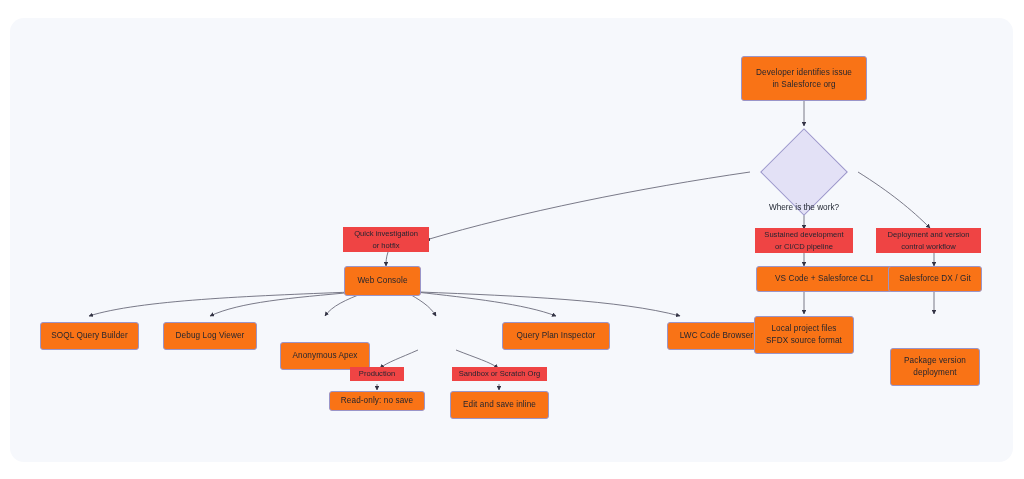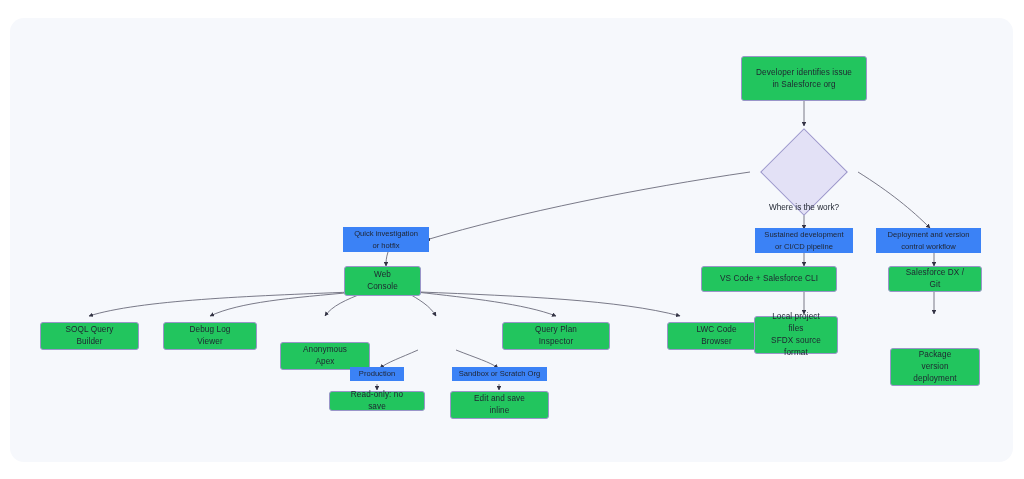"Developer identifies issue" .node { background: #22c55e -> #f97316; padding: 2px 14px -> 2px 3px }
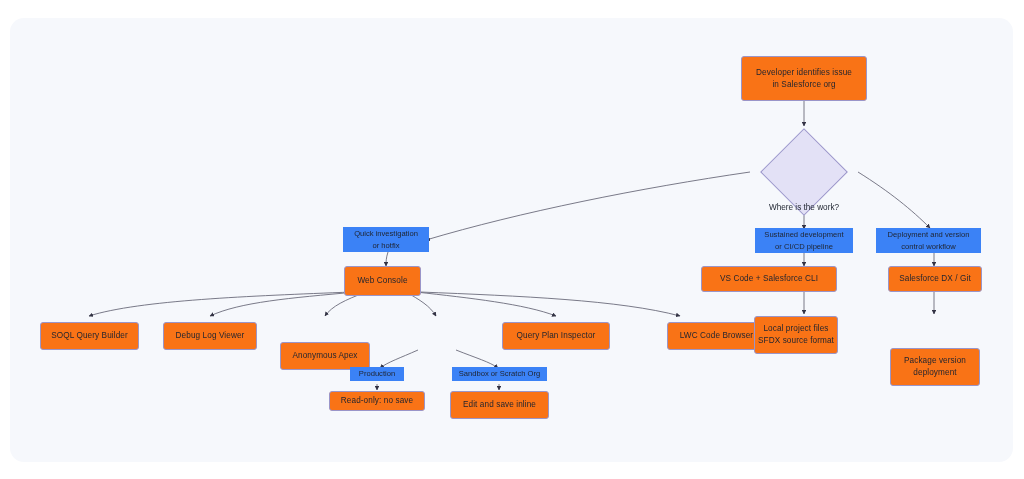"Quick investigation" .edge-label { background: #3b82f6 -> #ef4444 }
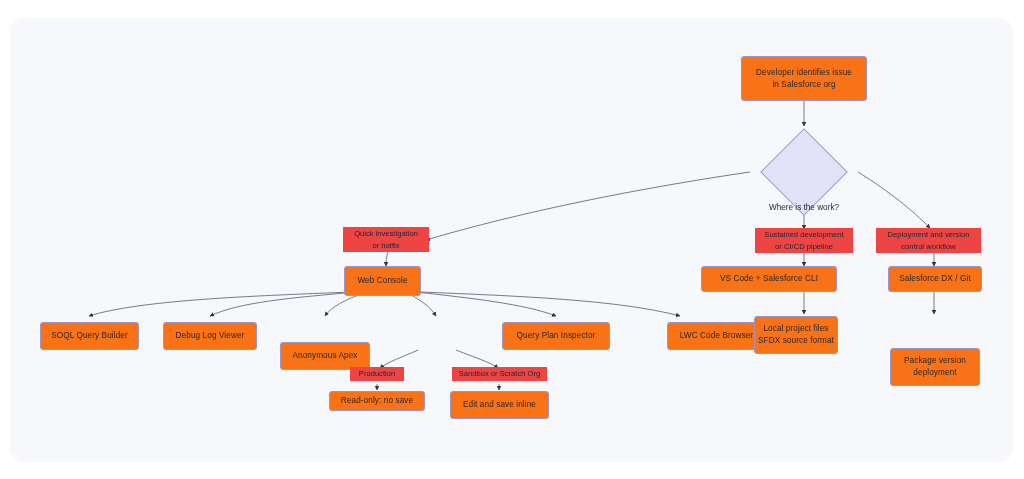"VS Code + Salesforce CLI" div.node { left: 701px -> 756px }
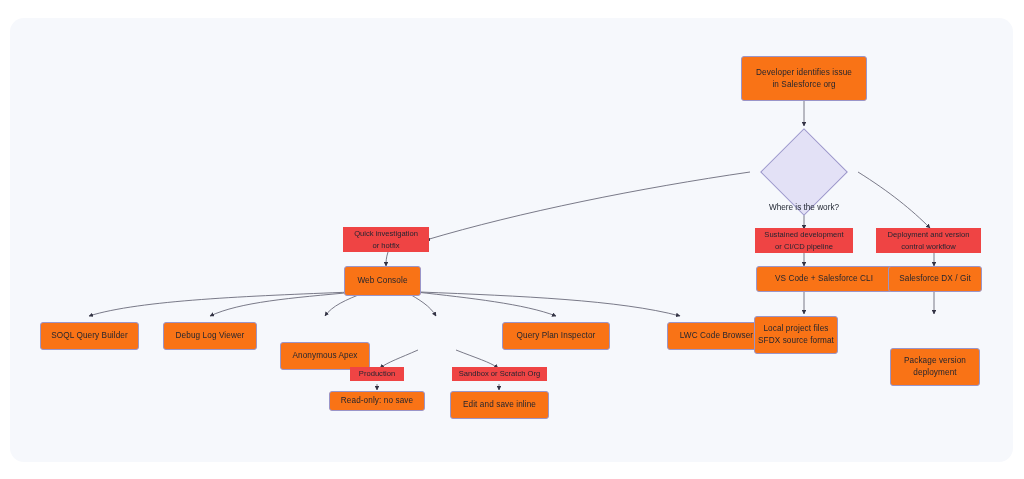"Local project files" div.node { width: 84px -> 100px }
